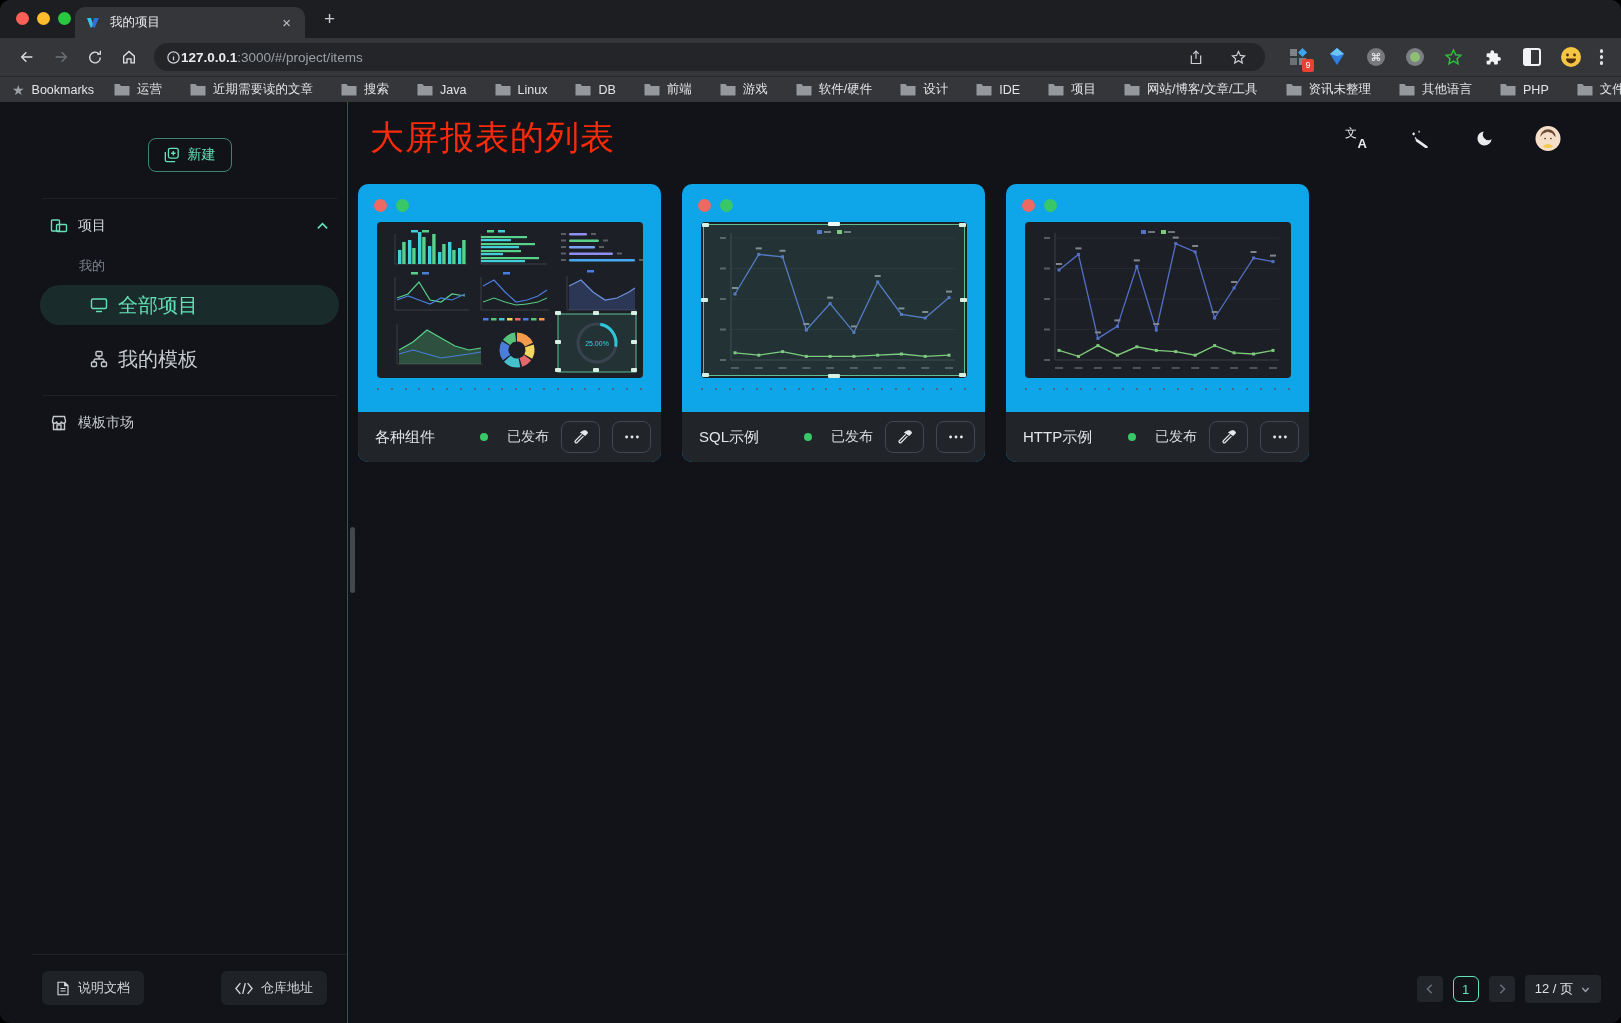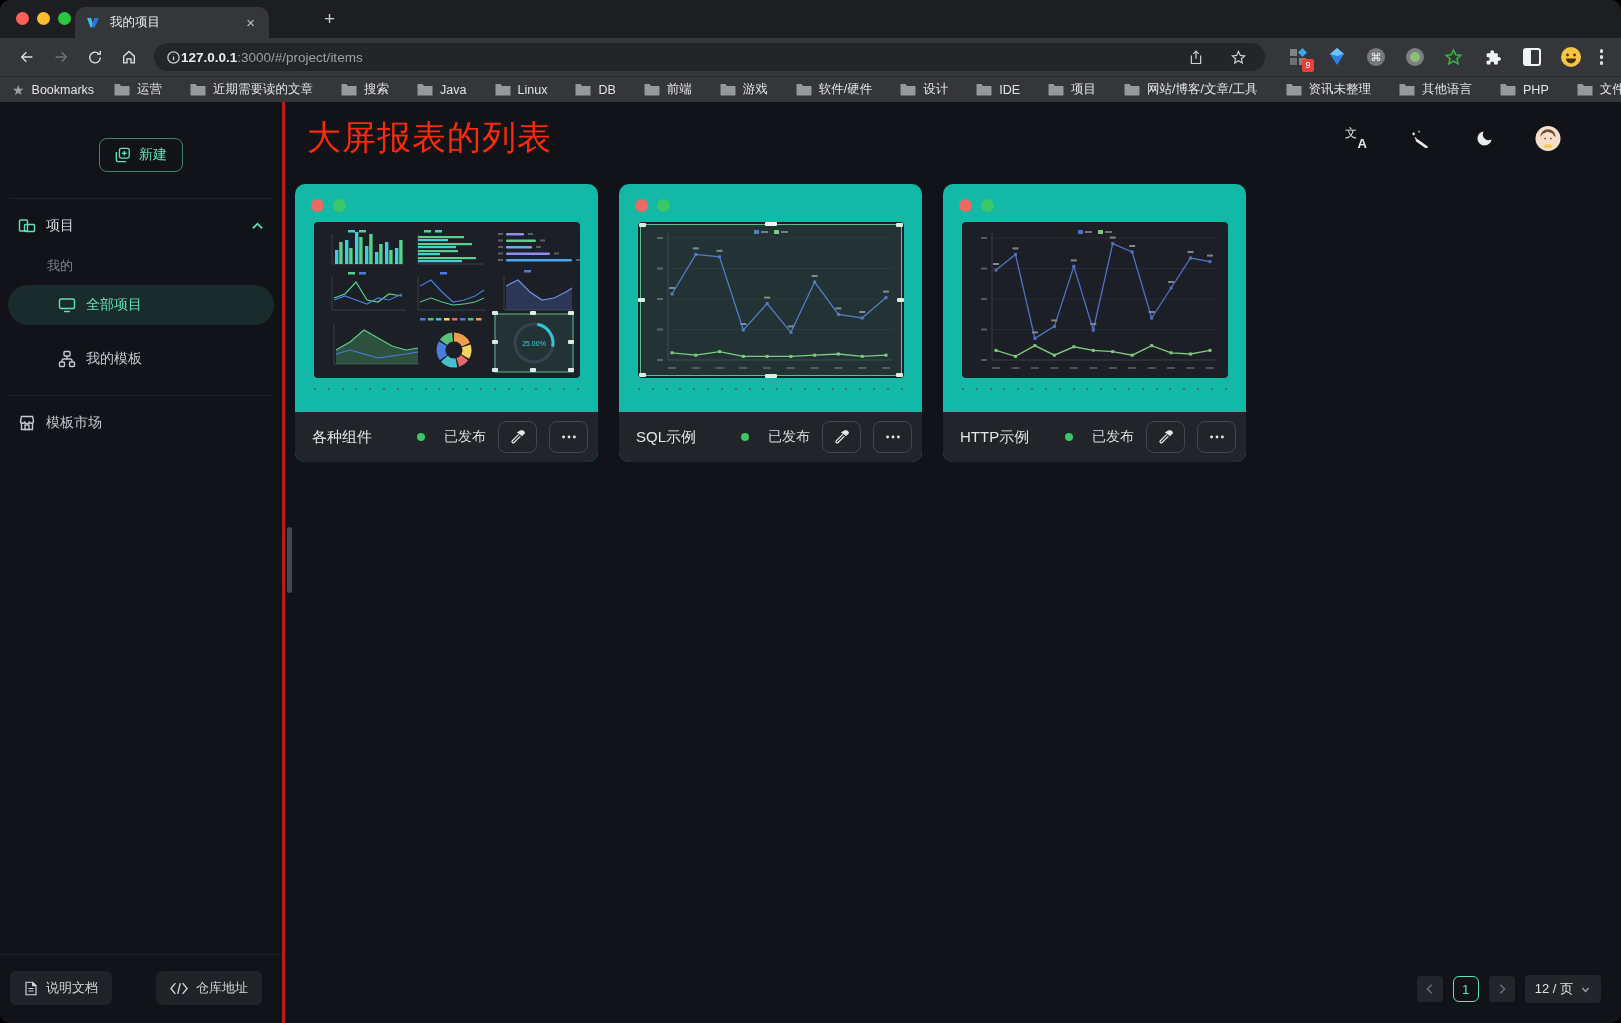"我的项目" .tab { width: 194px -> 230px }
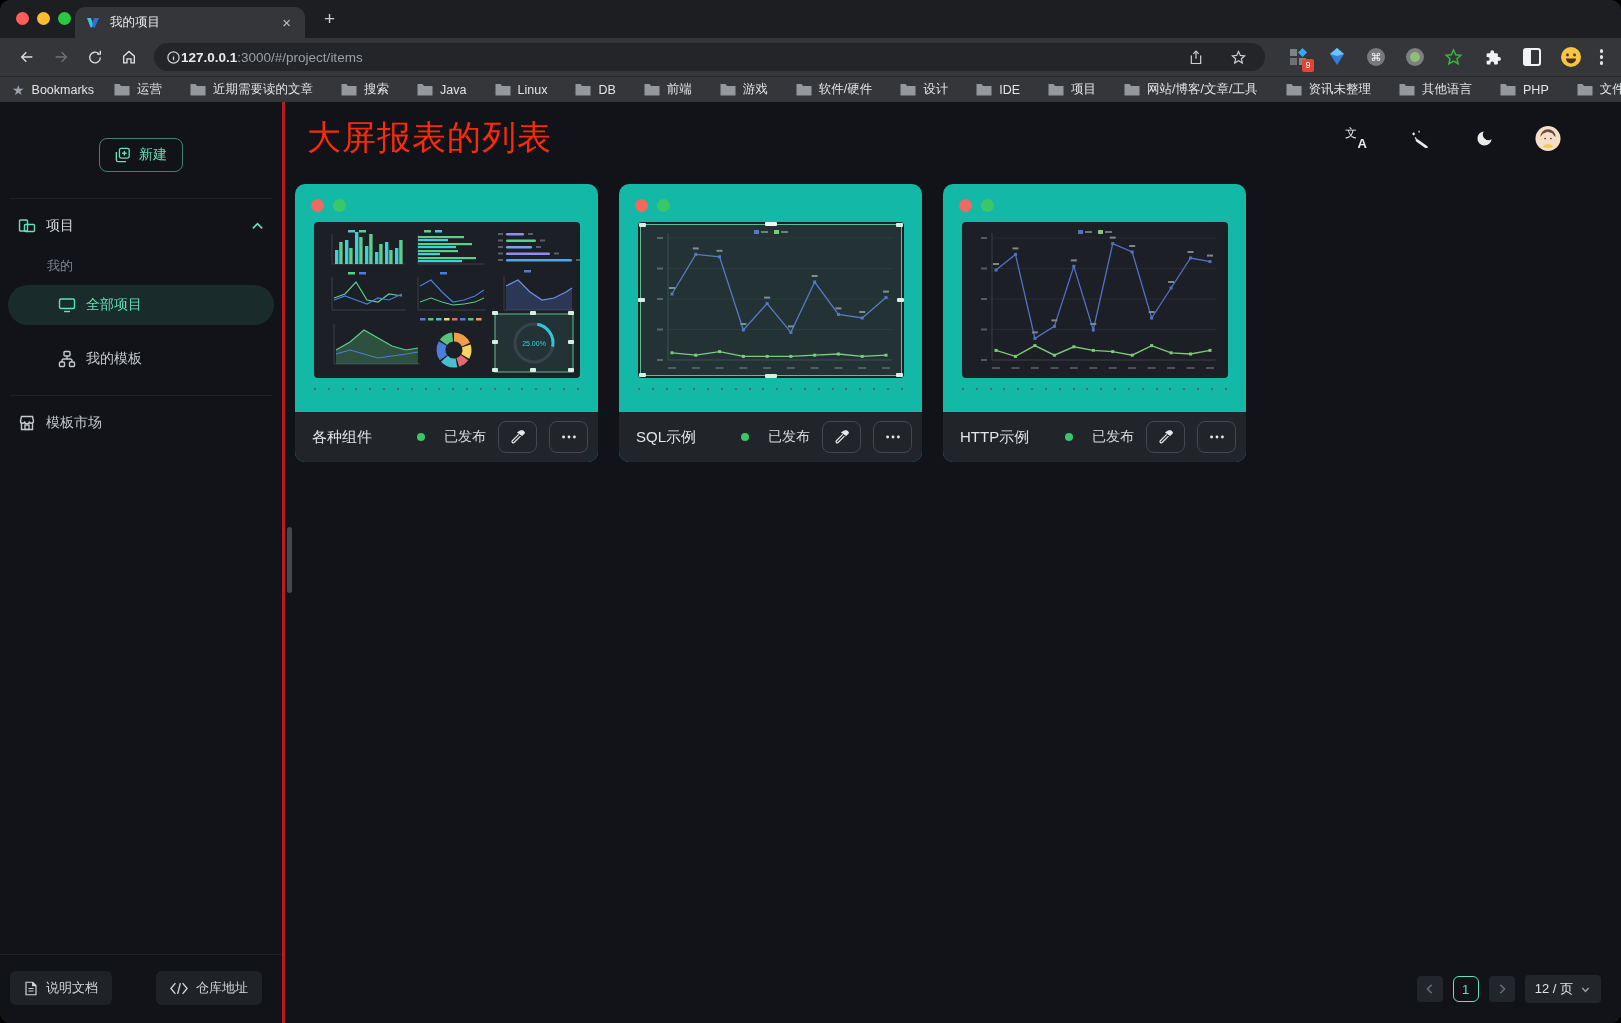"新建" .sidebar { border-right: 3px solid #b91c1c -> 1px solid #b91c1c; margin-left: none -> 32px; width: 285px -> 316px }
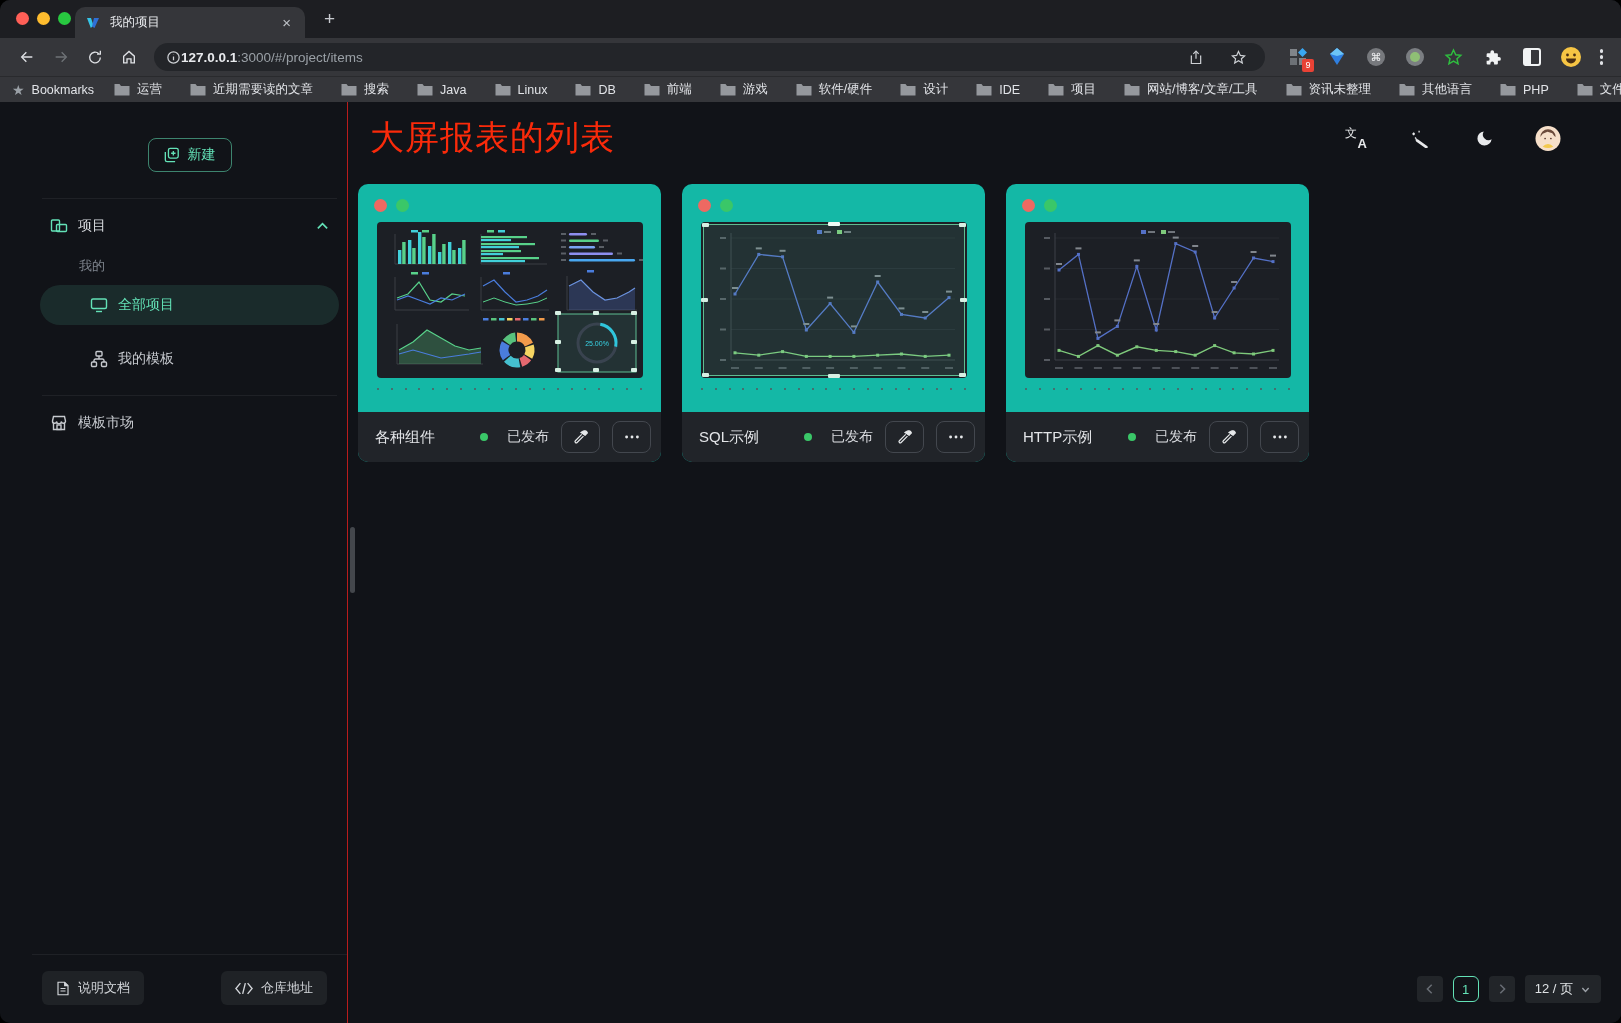"全部项目" .sb-item { font-size: 14px -> 20px }
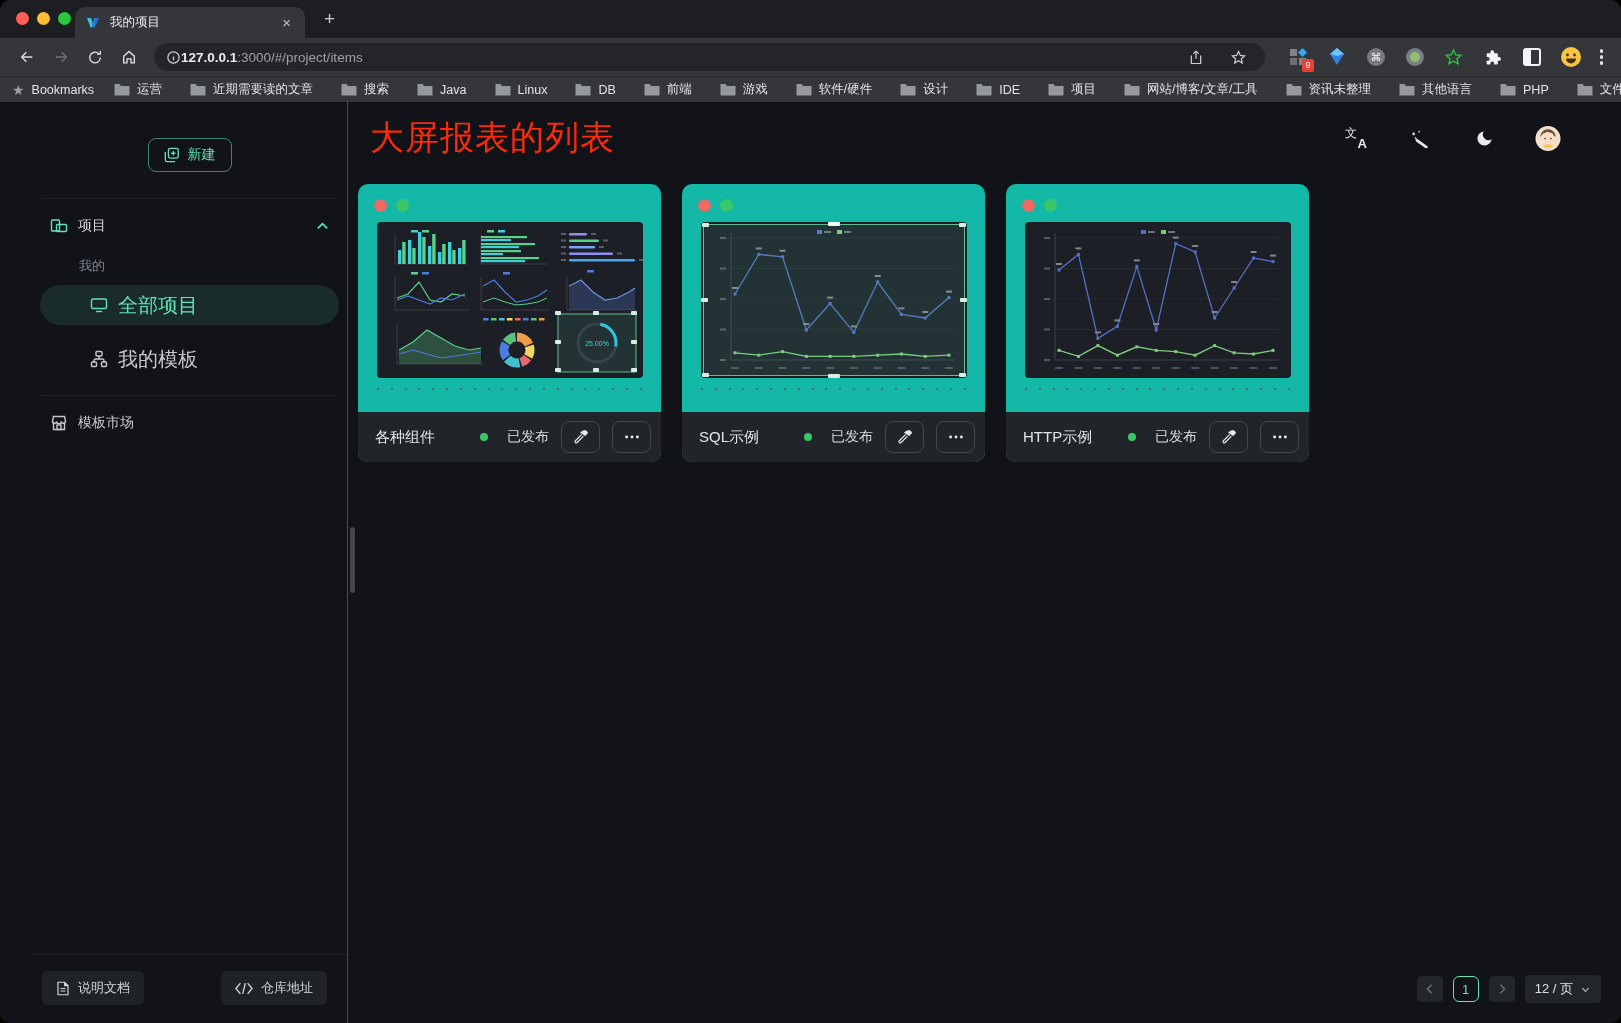"各种组件" .card { background: #14b8a6 -> #0ea5e9 }
